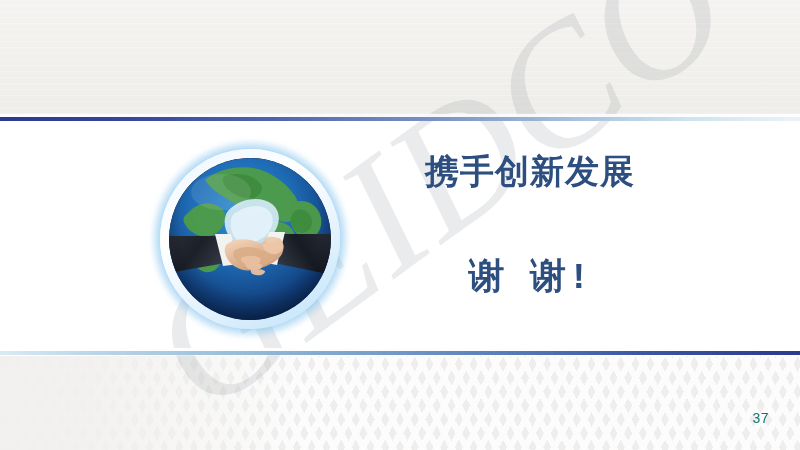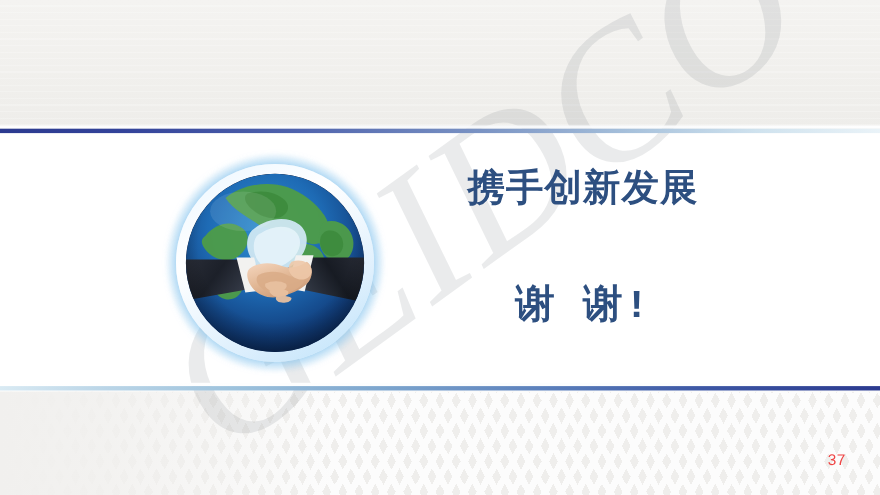"37" .page-number { color: #ef4444 -> #0f766e }
